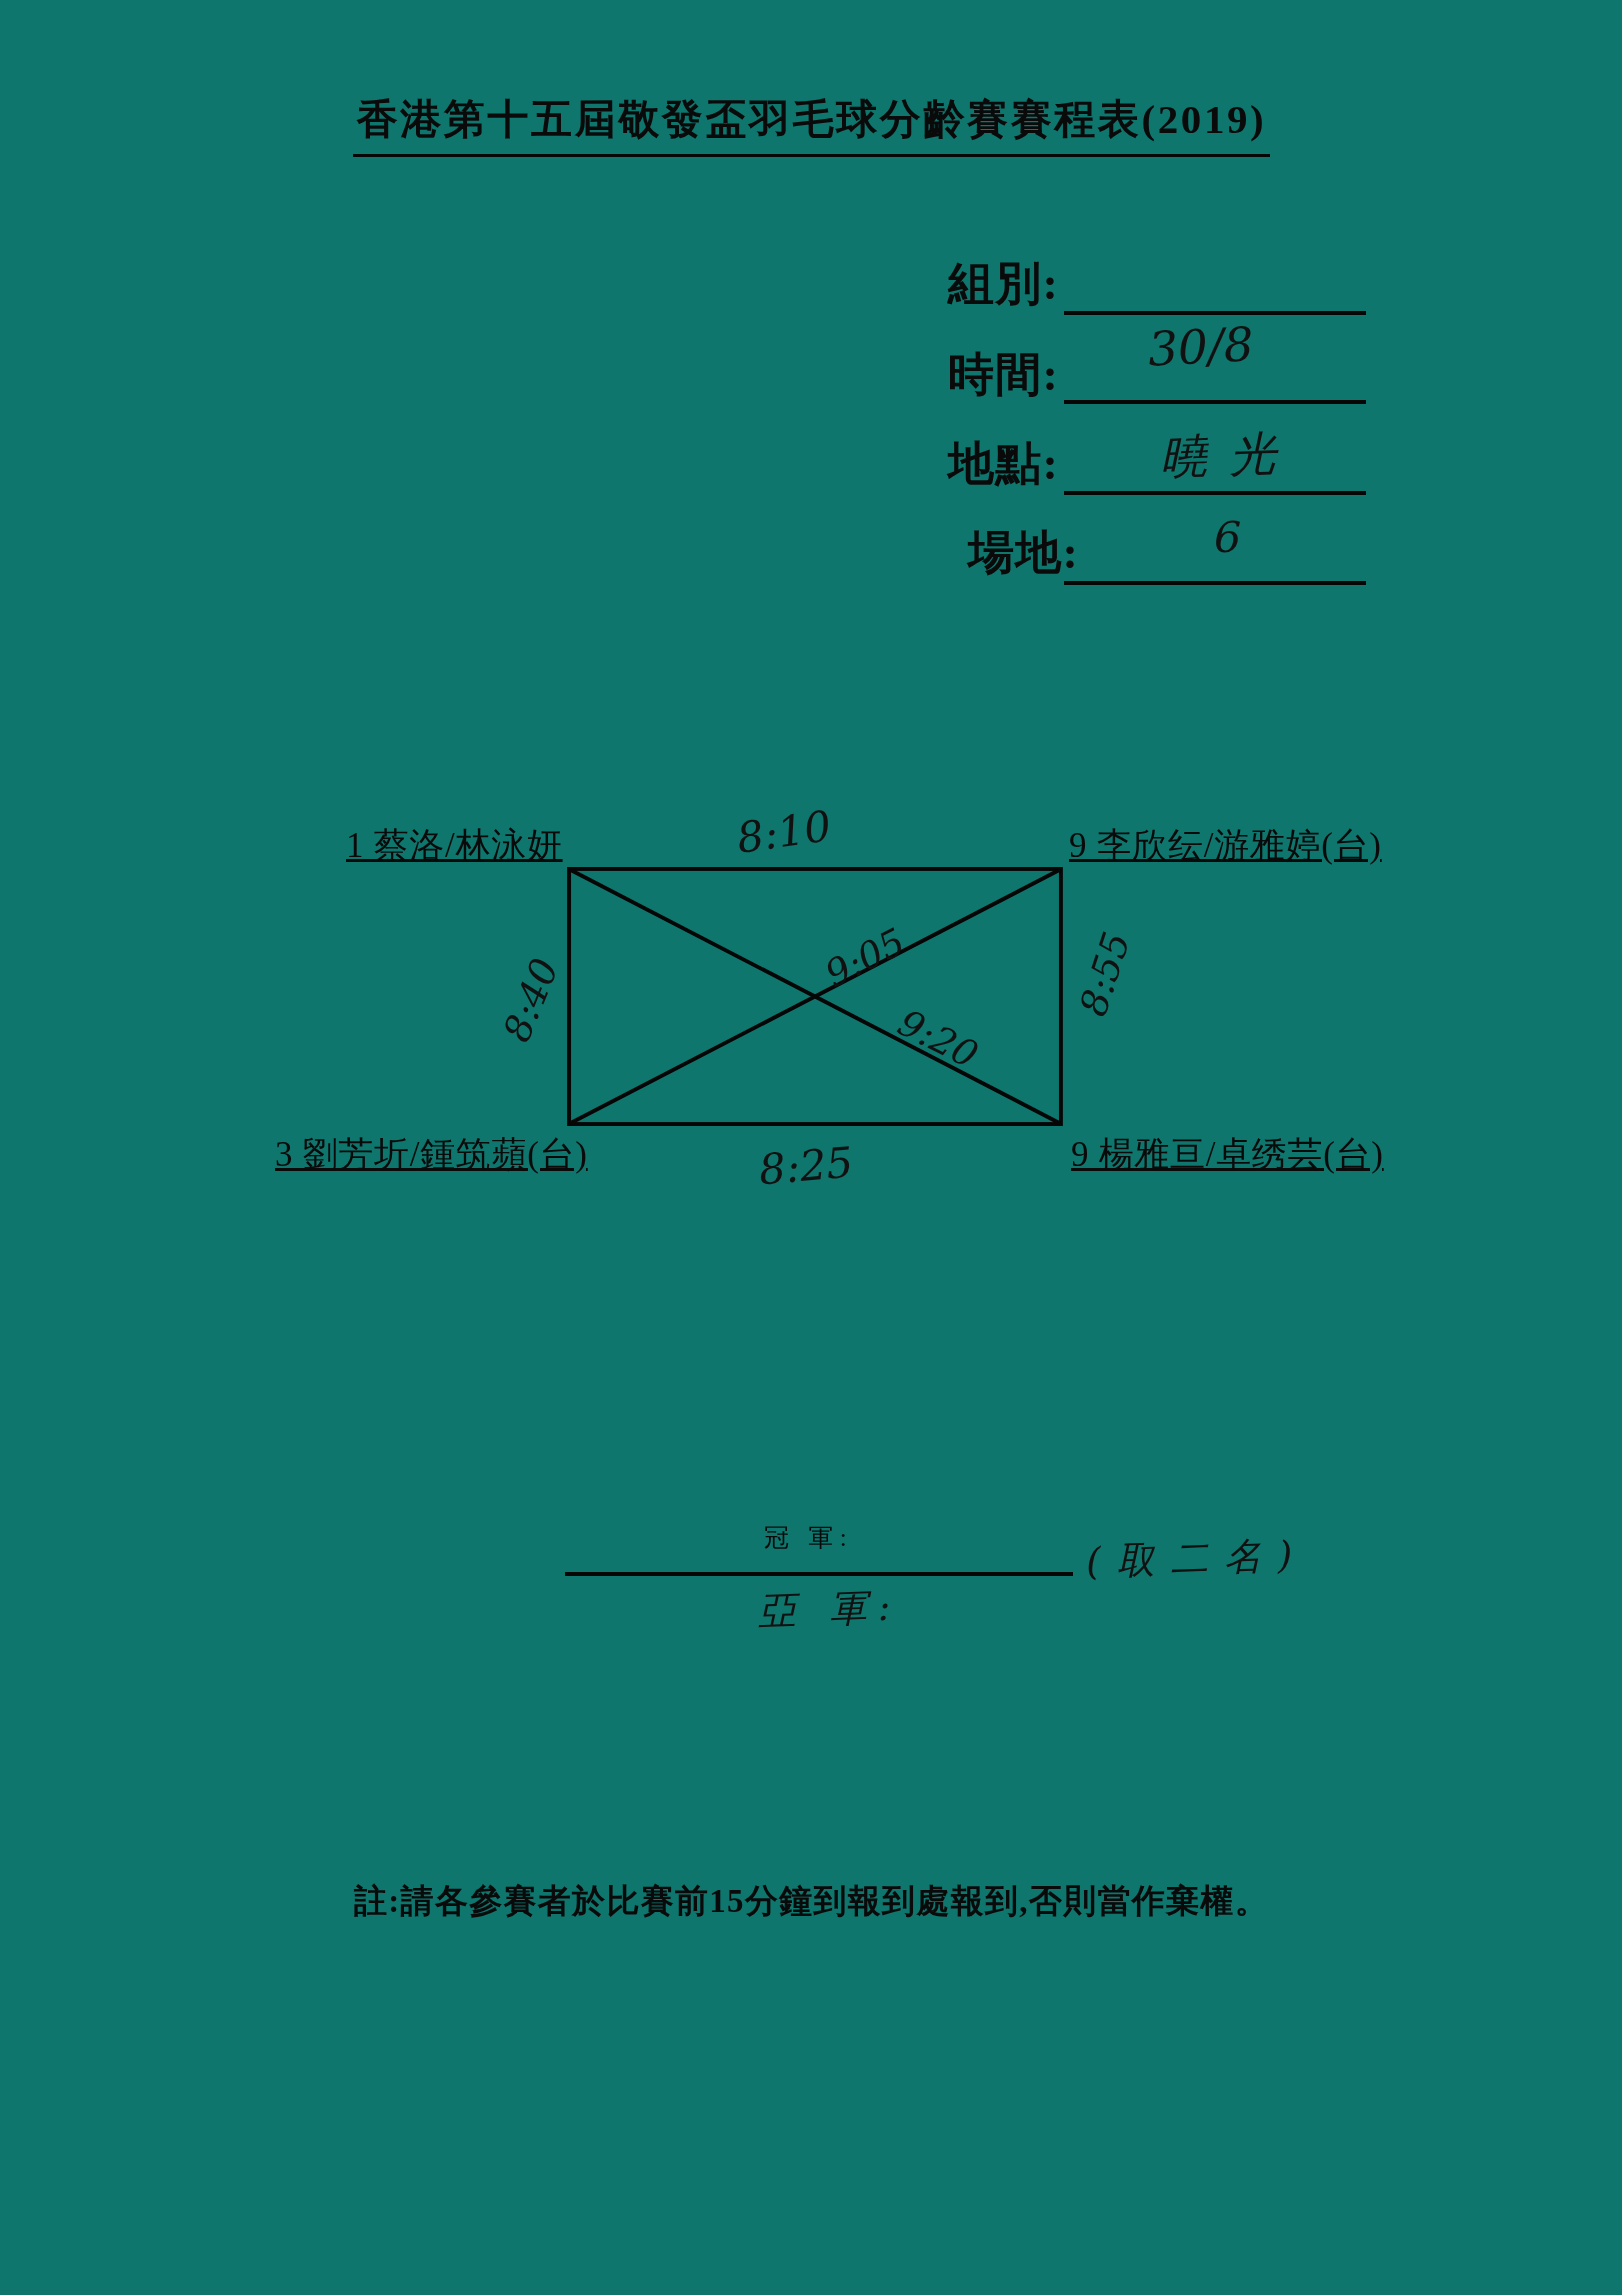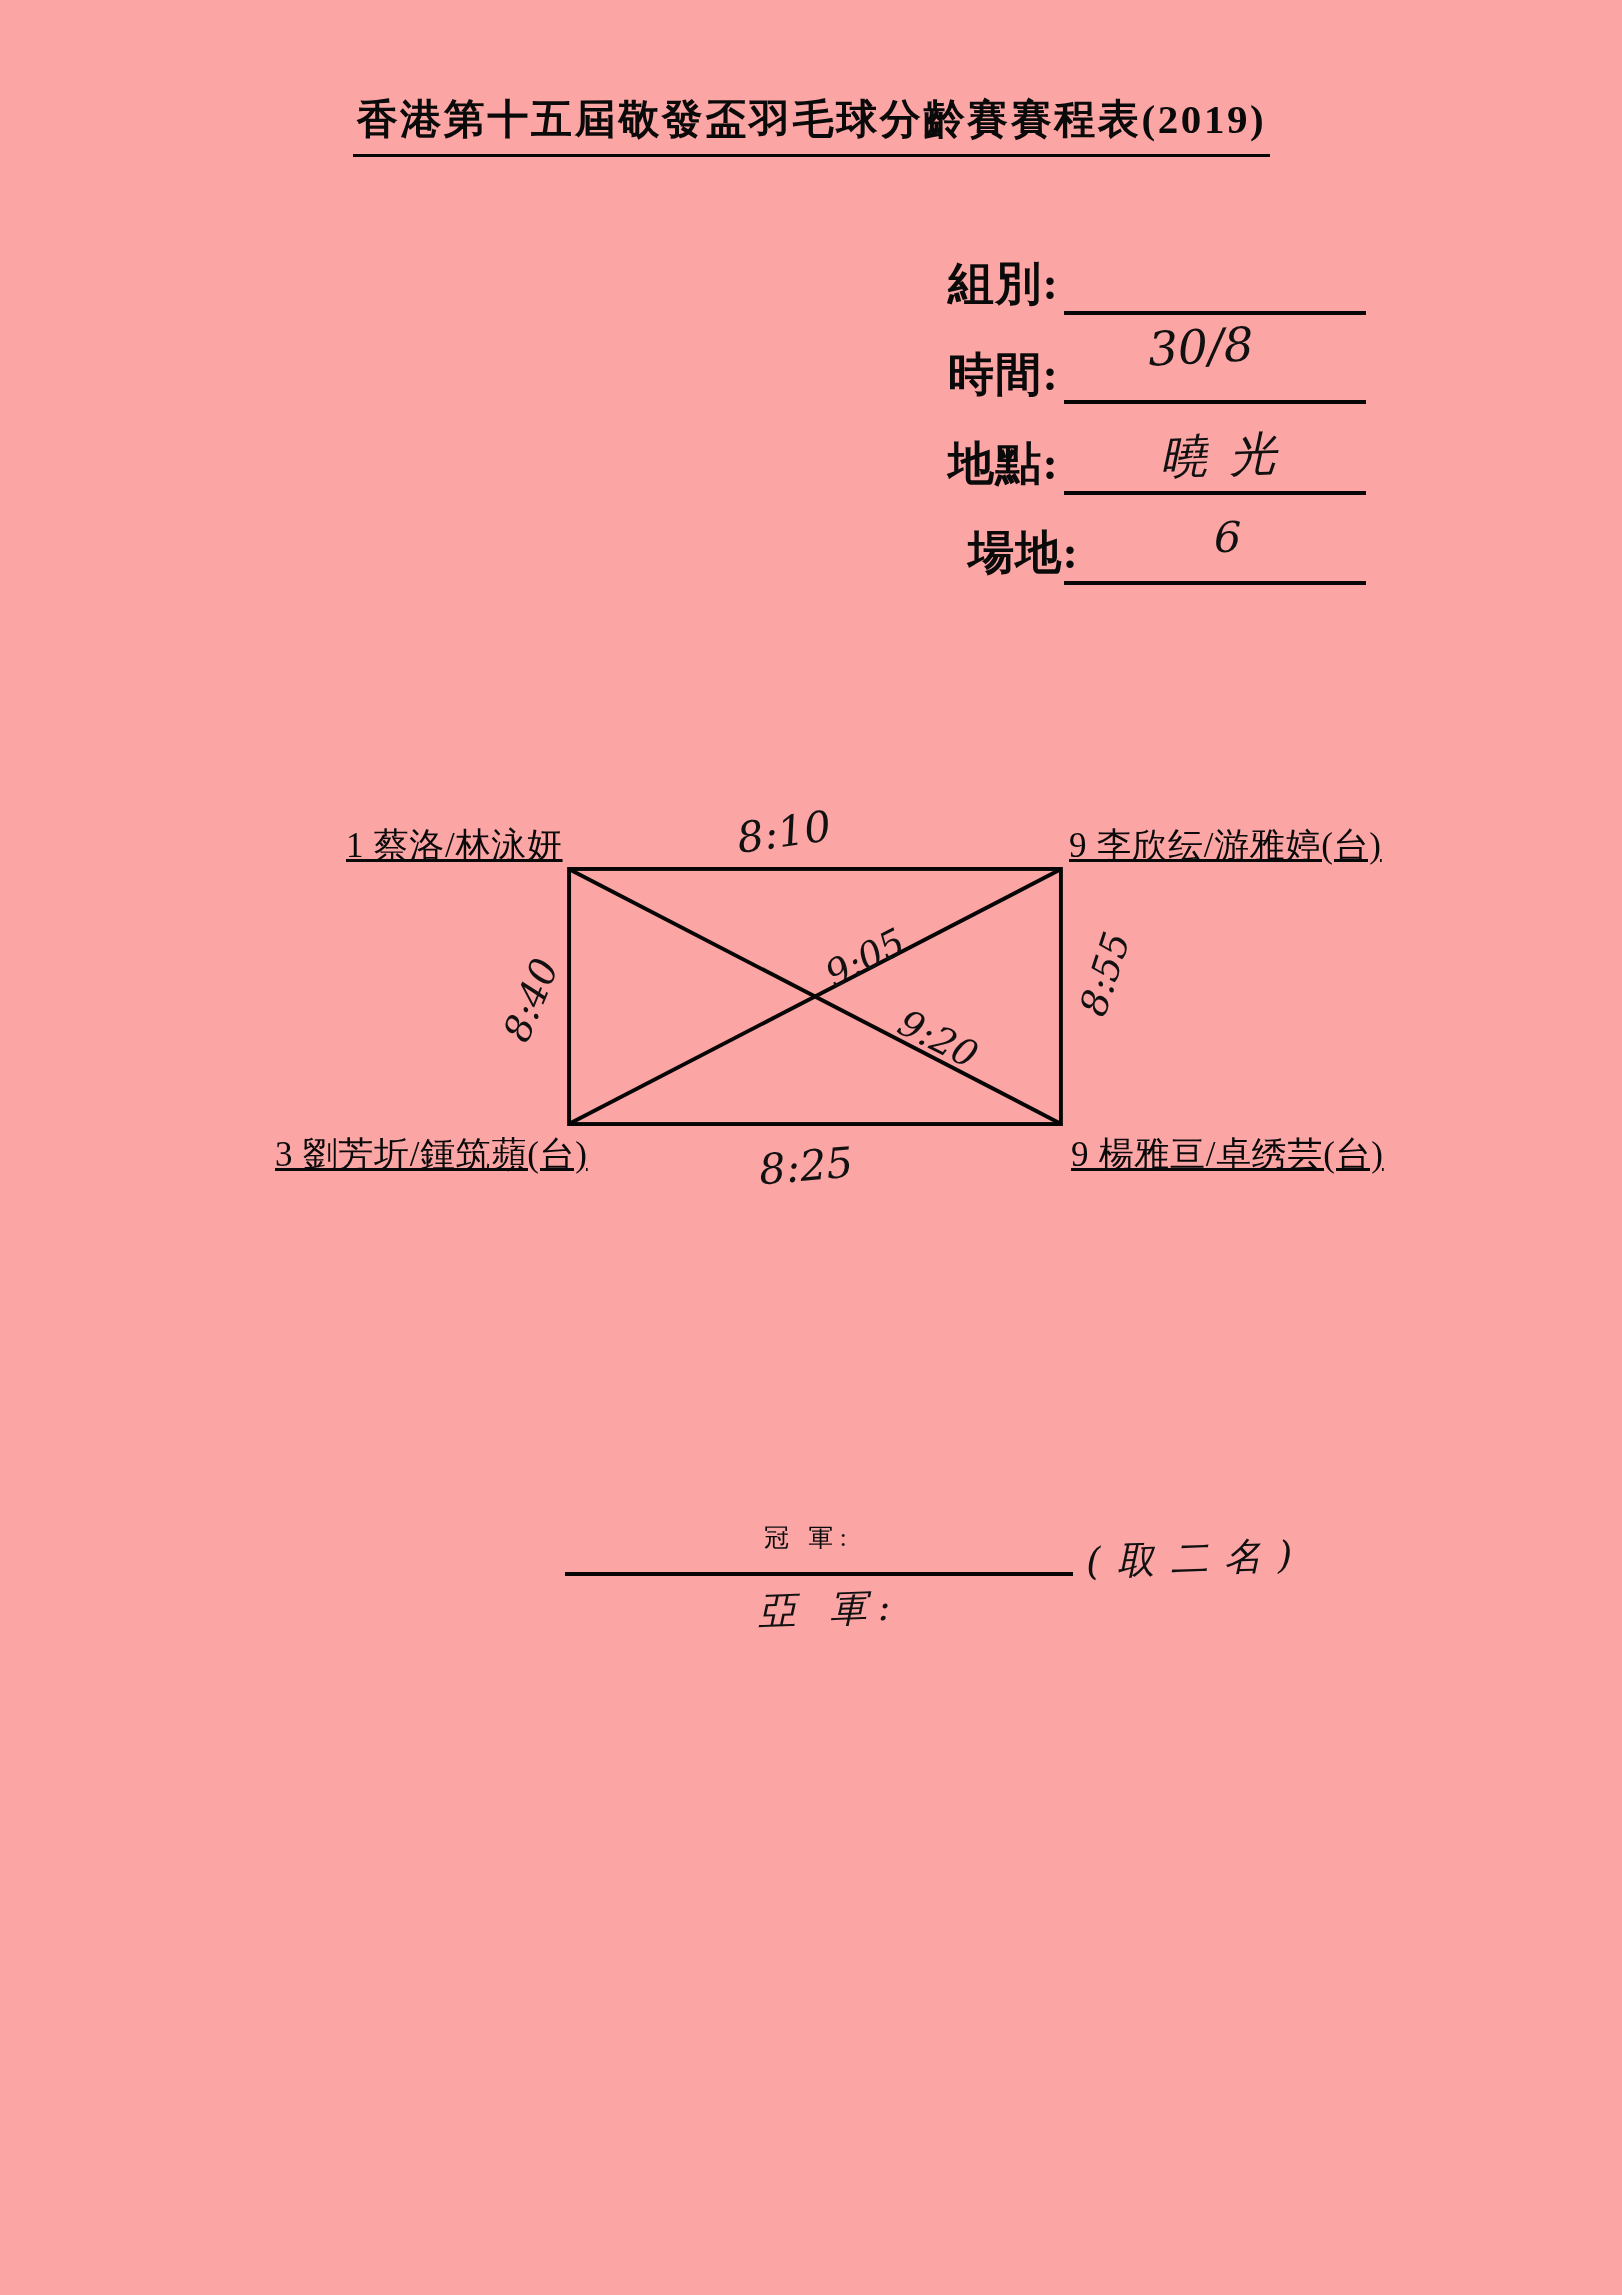"香港第十五屆敬發盃羽毛球分齡賽賽程表(2019)" #page { background: #fca5a5 -> #0f766e }
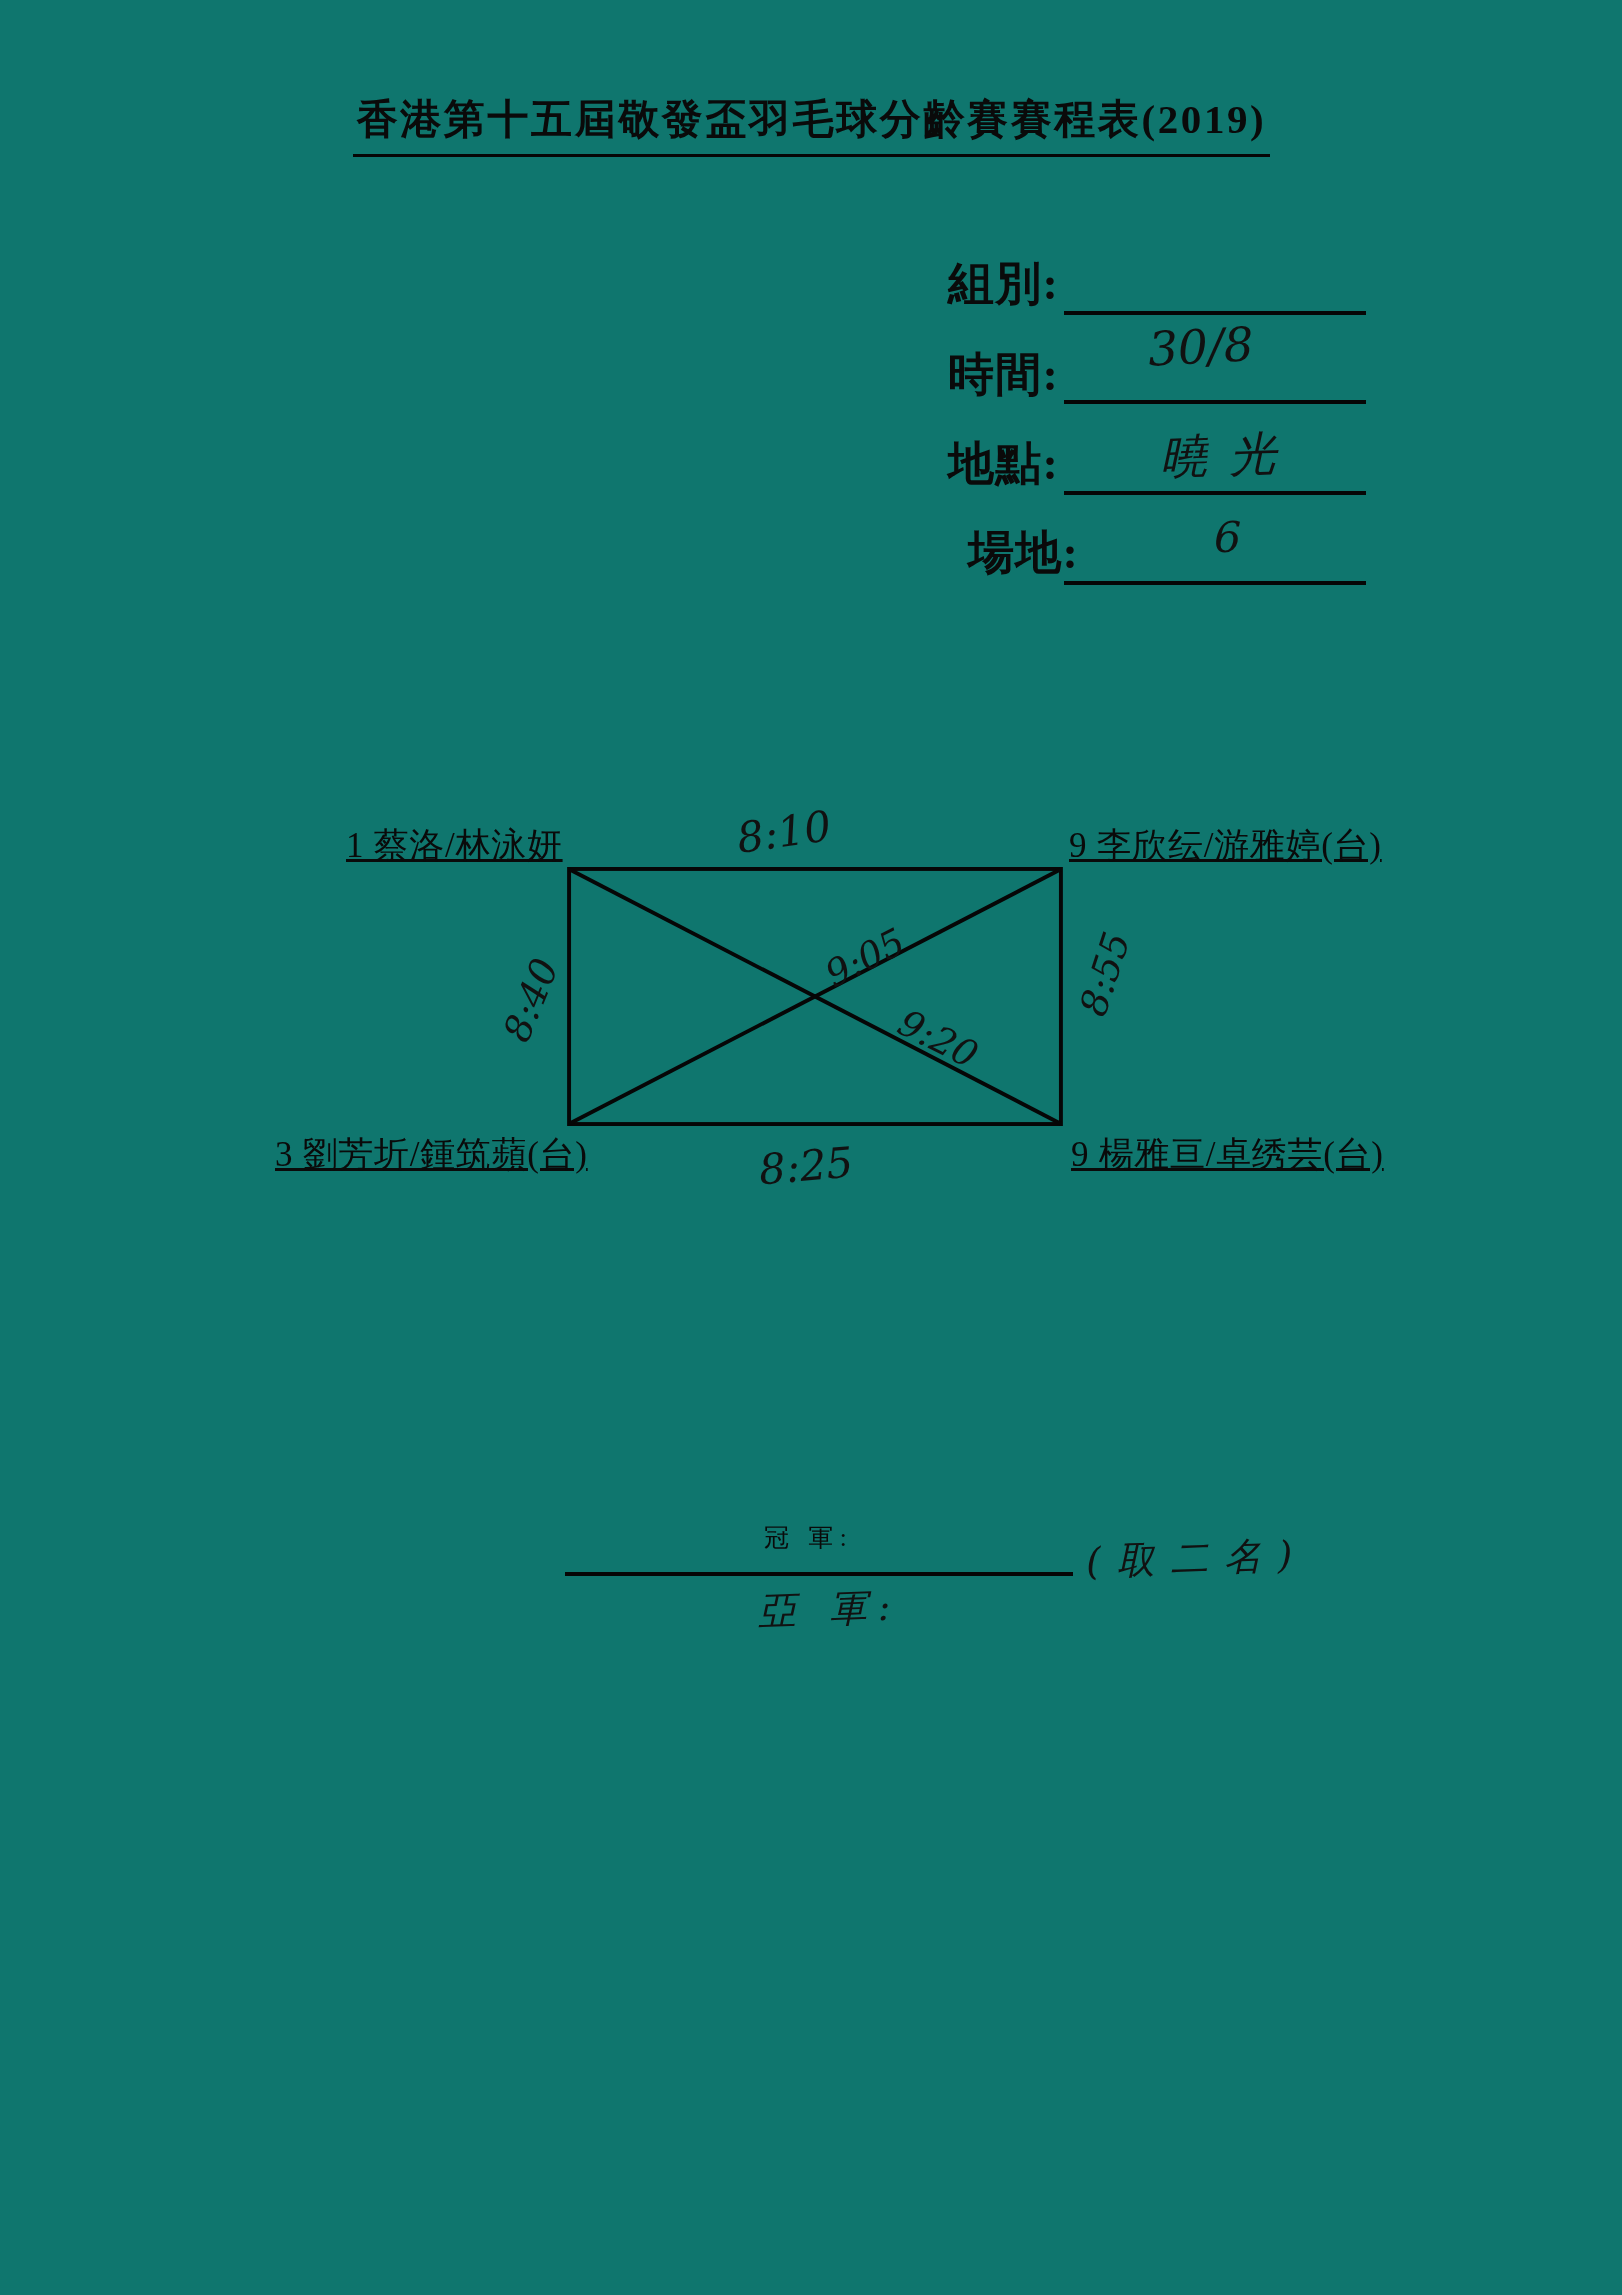"註:請各參賽者於比賽前15分鐘到報到處報到,否則當作棄權。" div.abs { html: none -> <div>註:請各參賽者於比賽前15分鐘到報到處報到,否則當作棄權。</div> }
